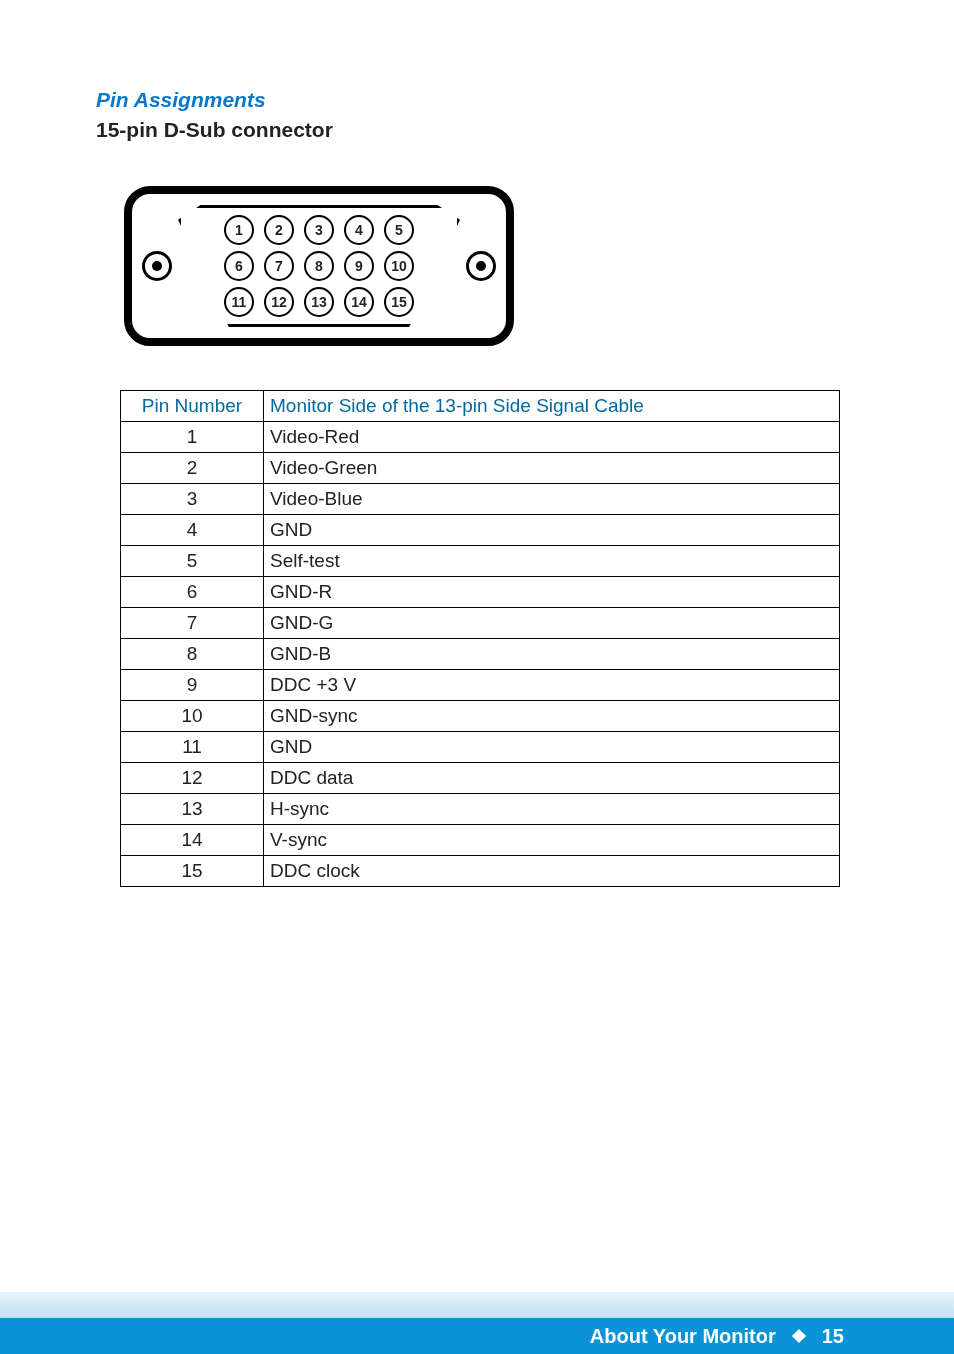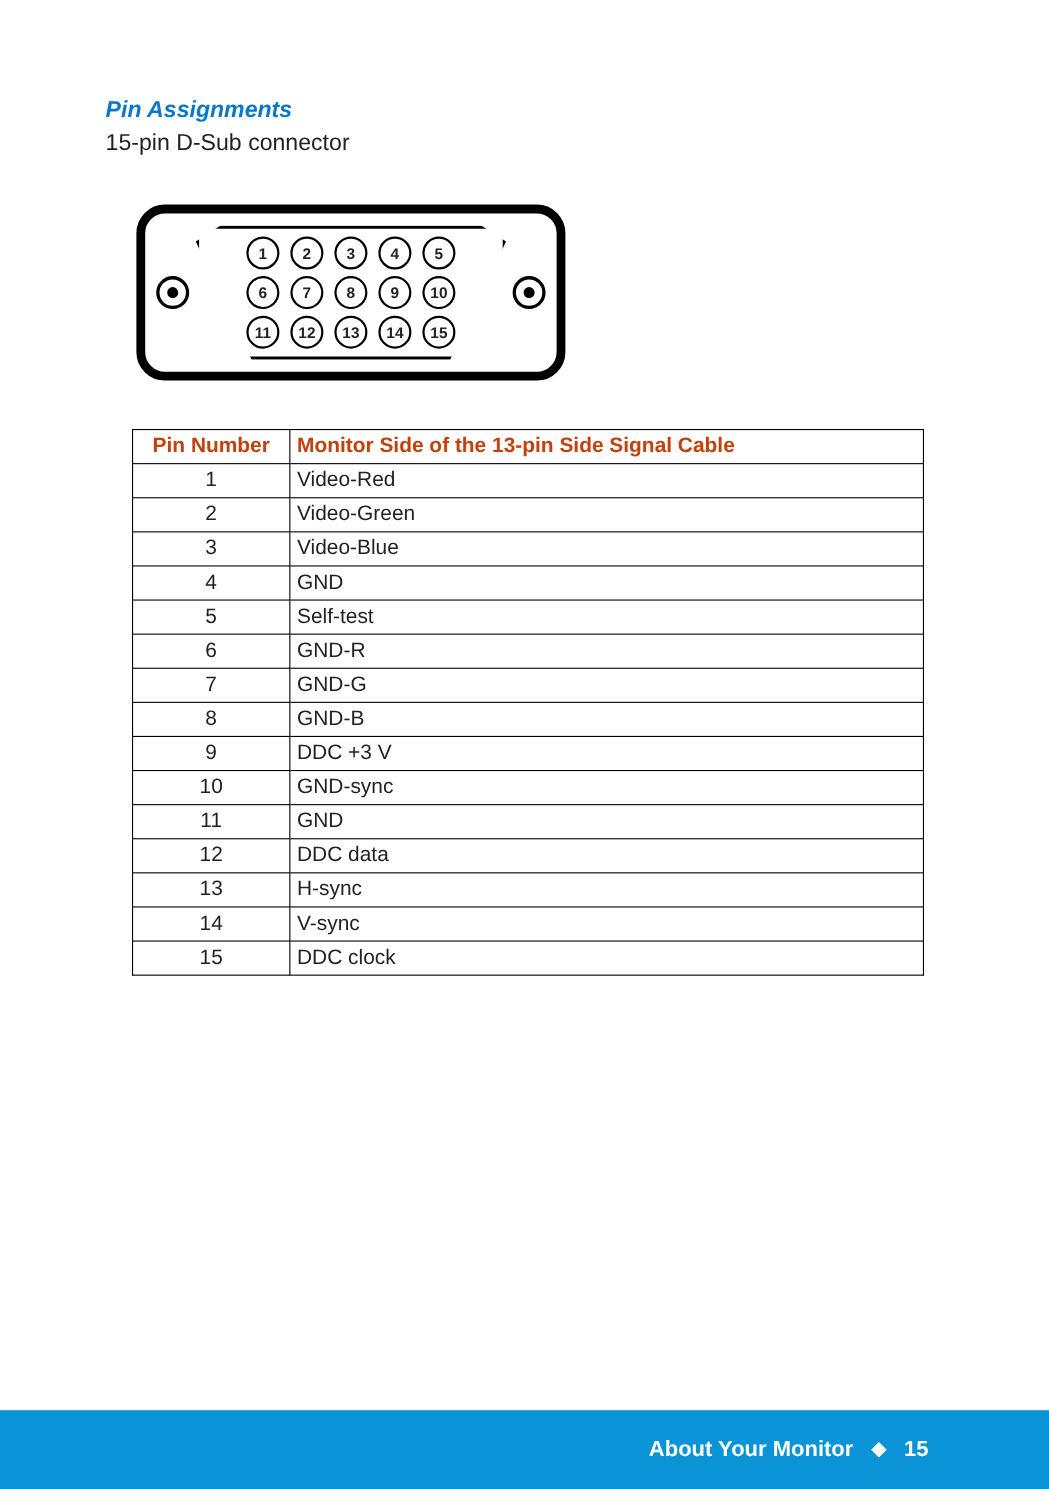"15-pin D-Sub connector" .sub-title { font-weight: 400 -> 700 }
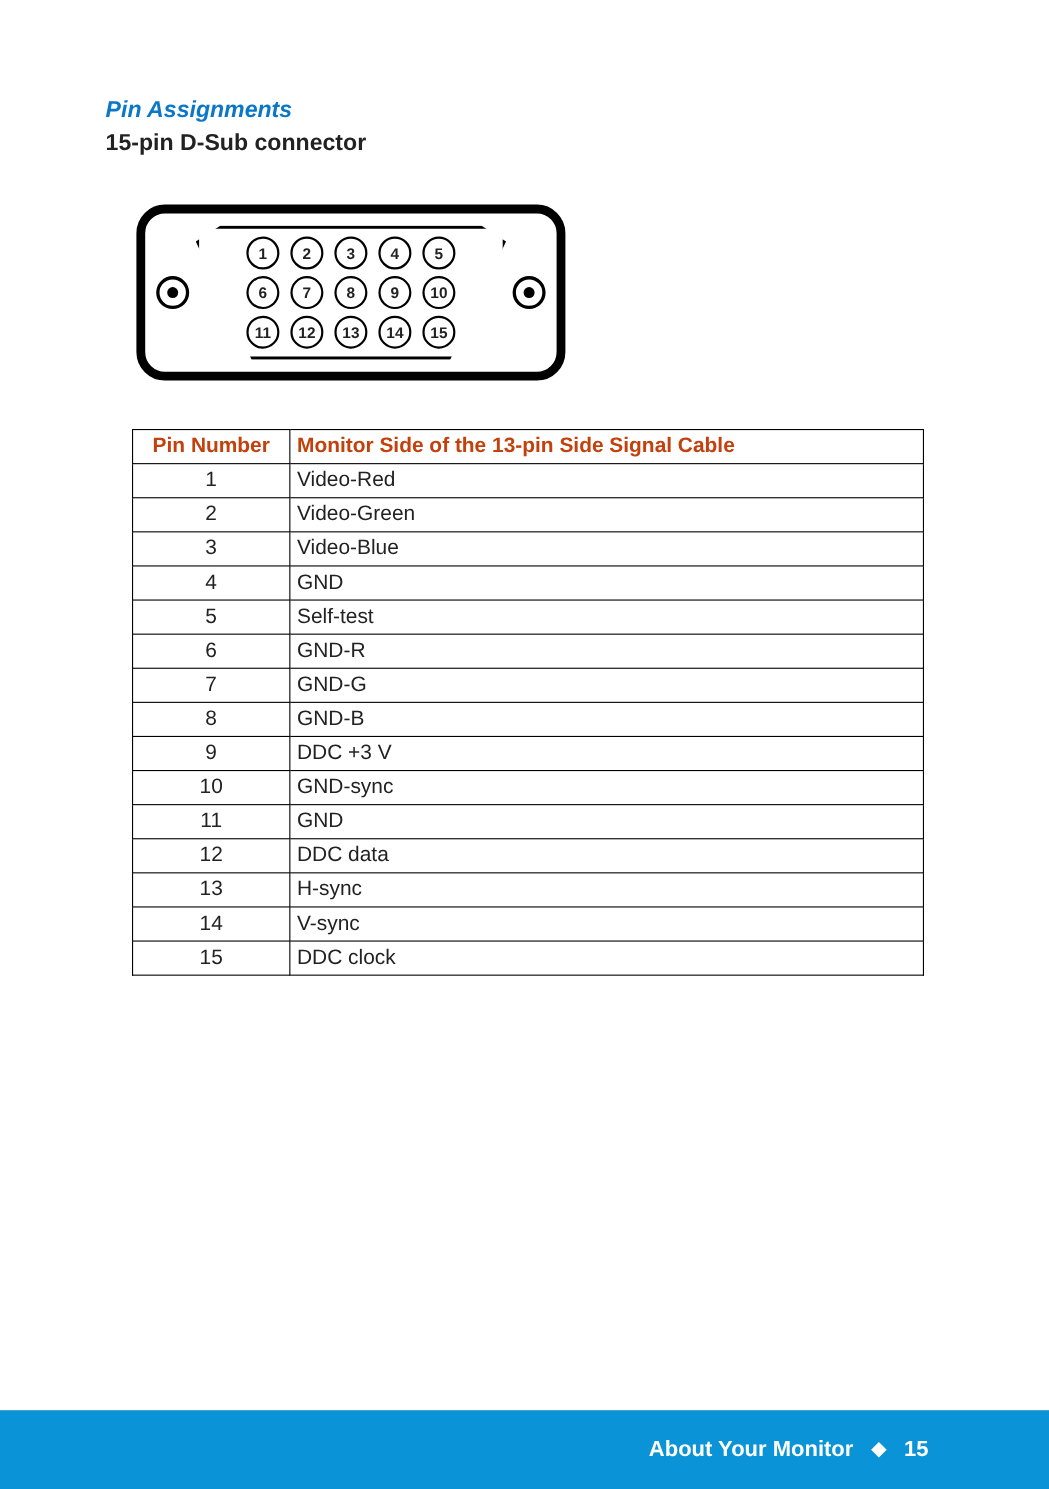"Pin Number" table.pins th { color: #c2410c -> #0369a1; font-weight: 700 -> 400 }
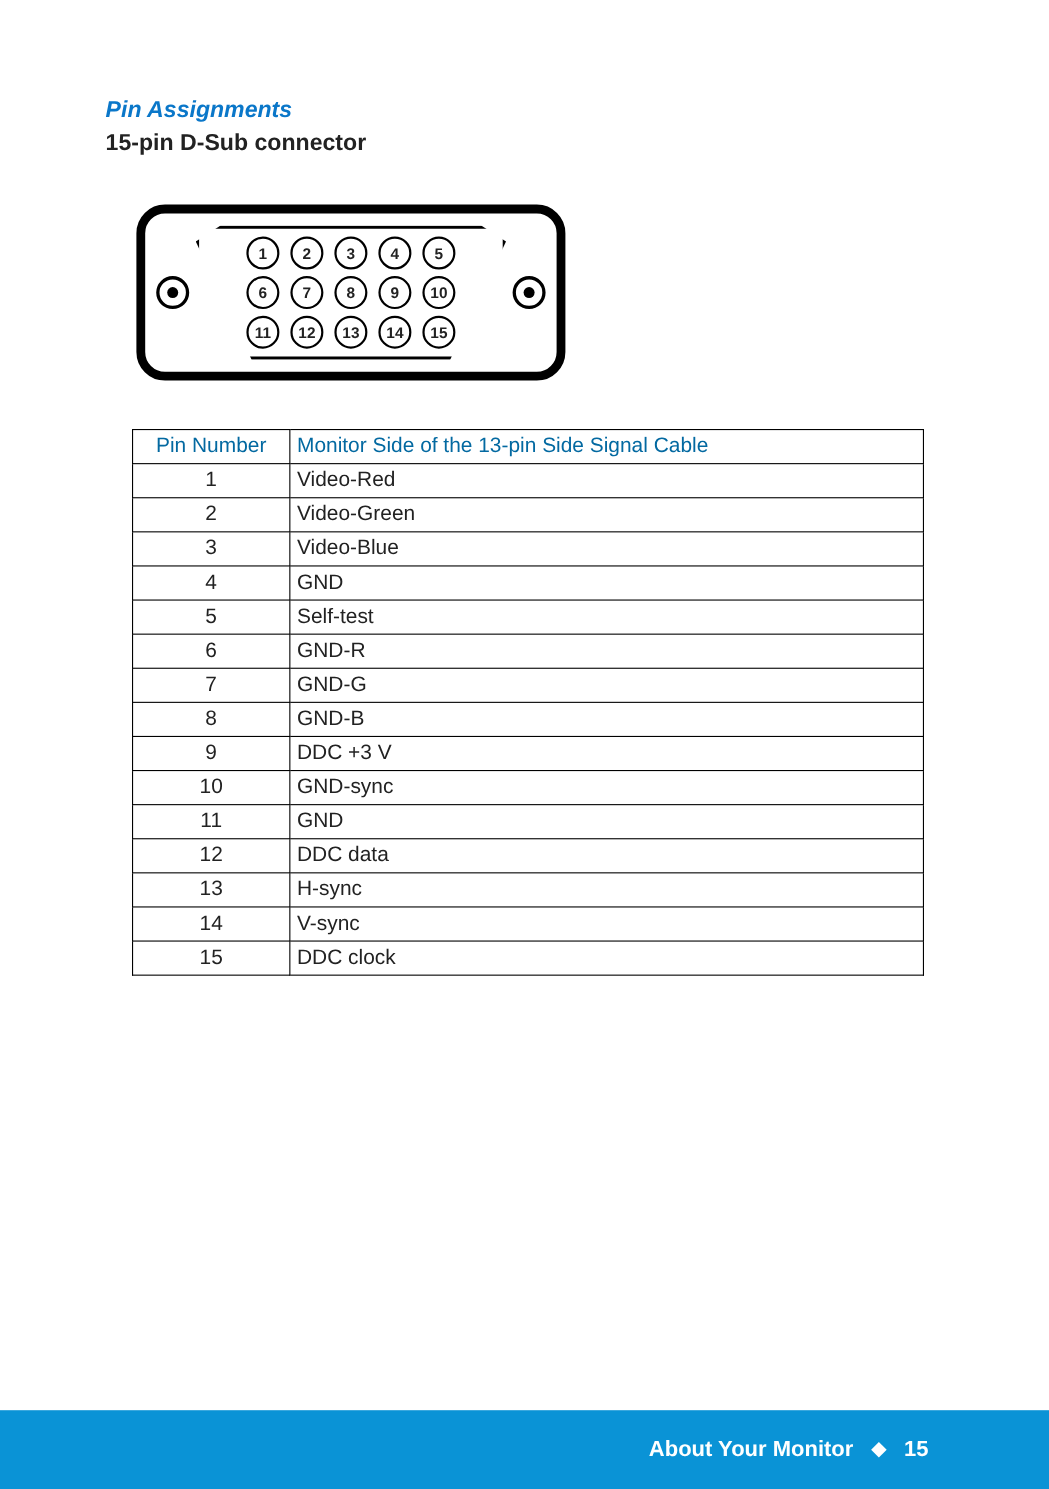"About Your Monitor" .footer { flex-direction: row -> column; height: 72px -> 62px }
